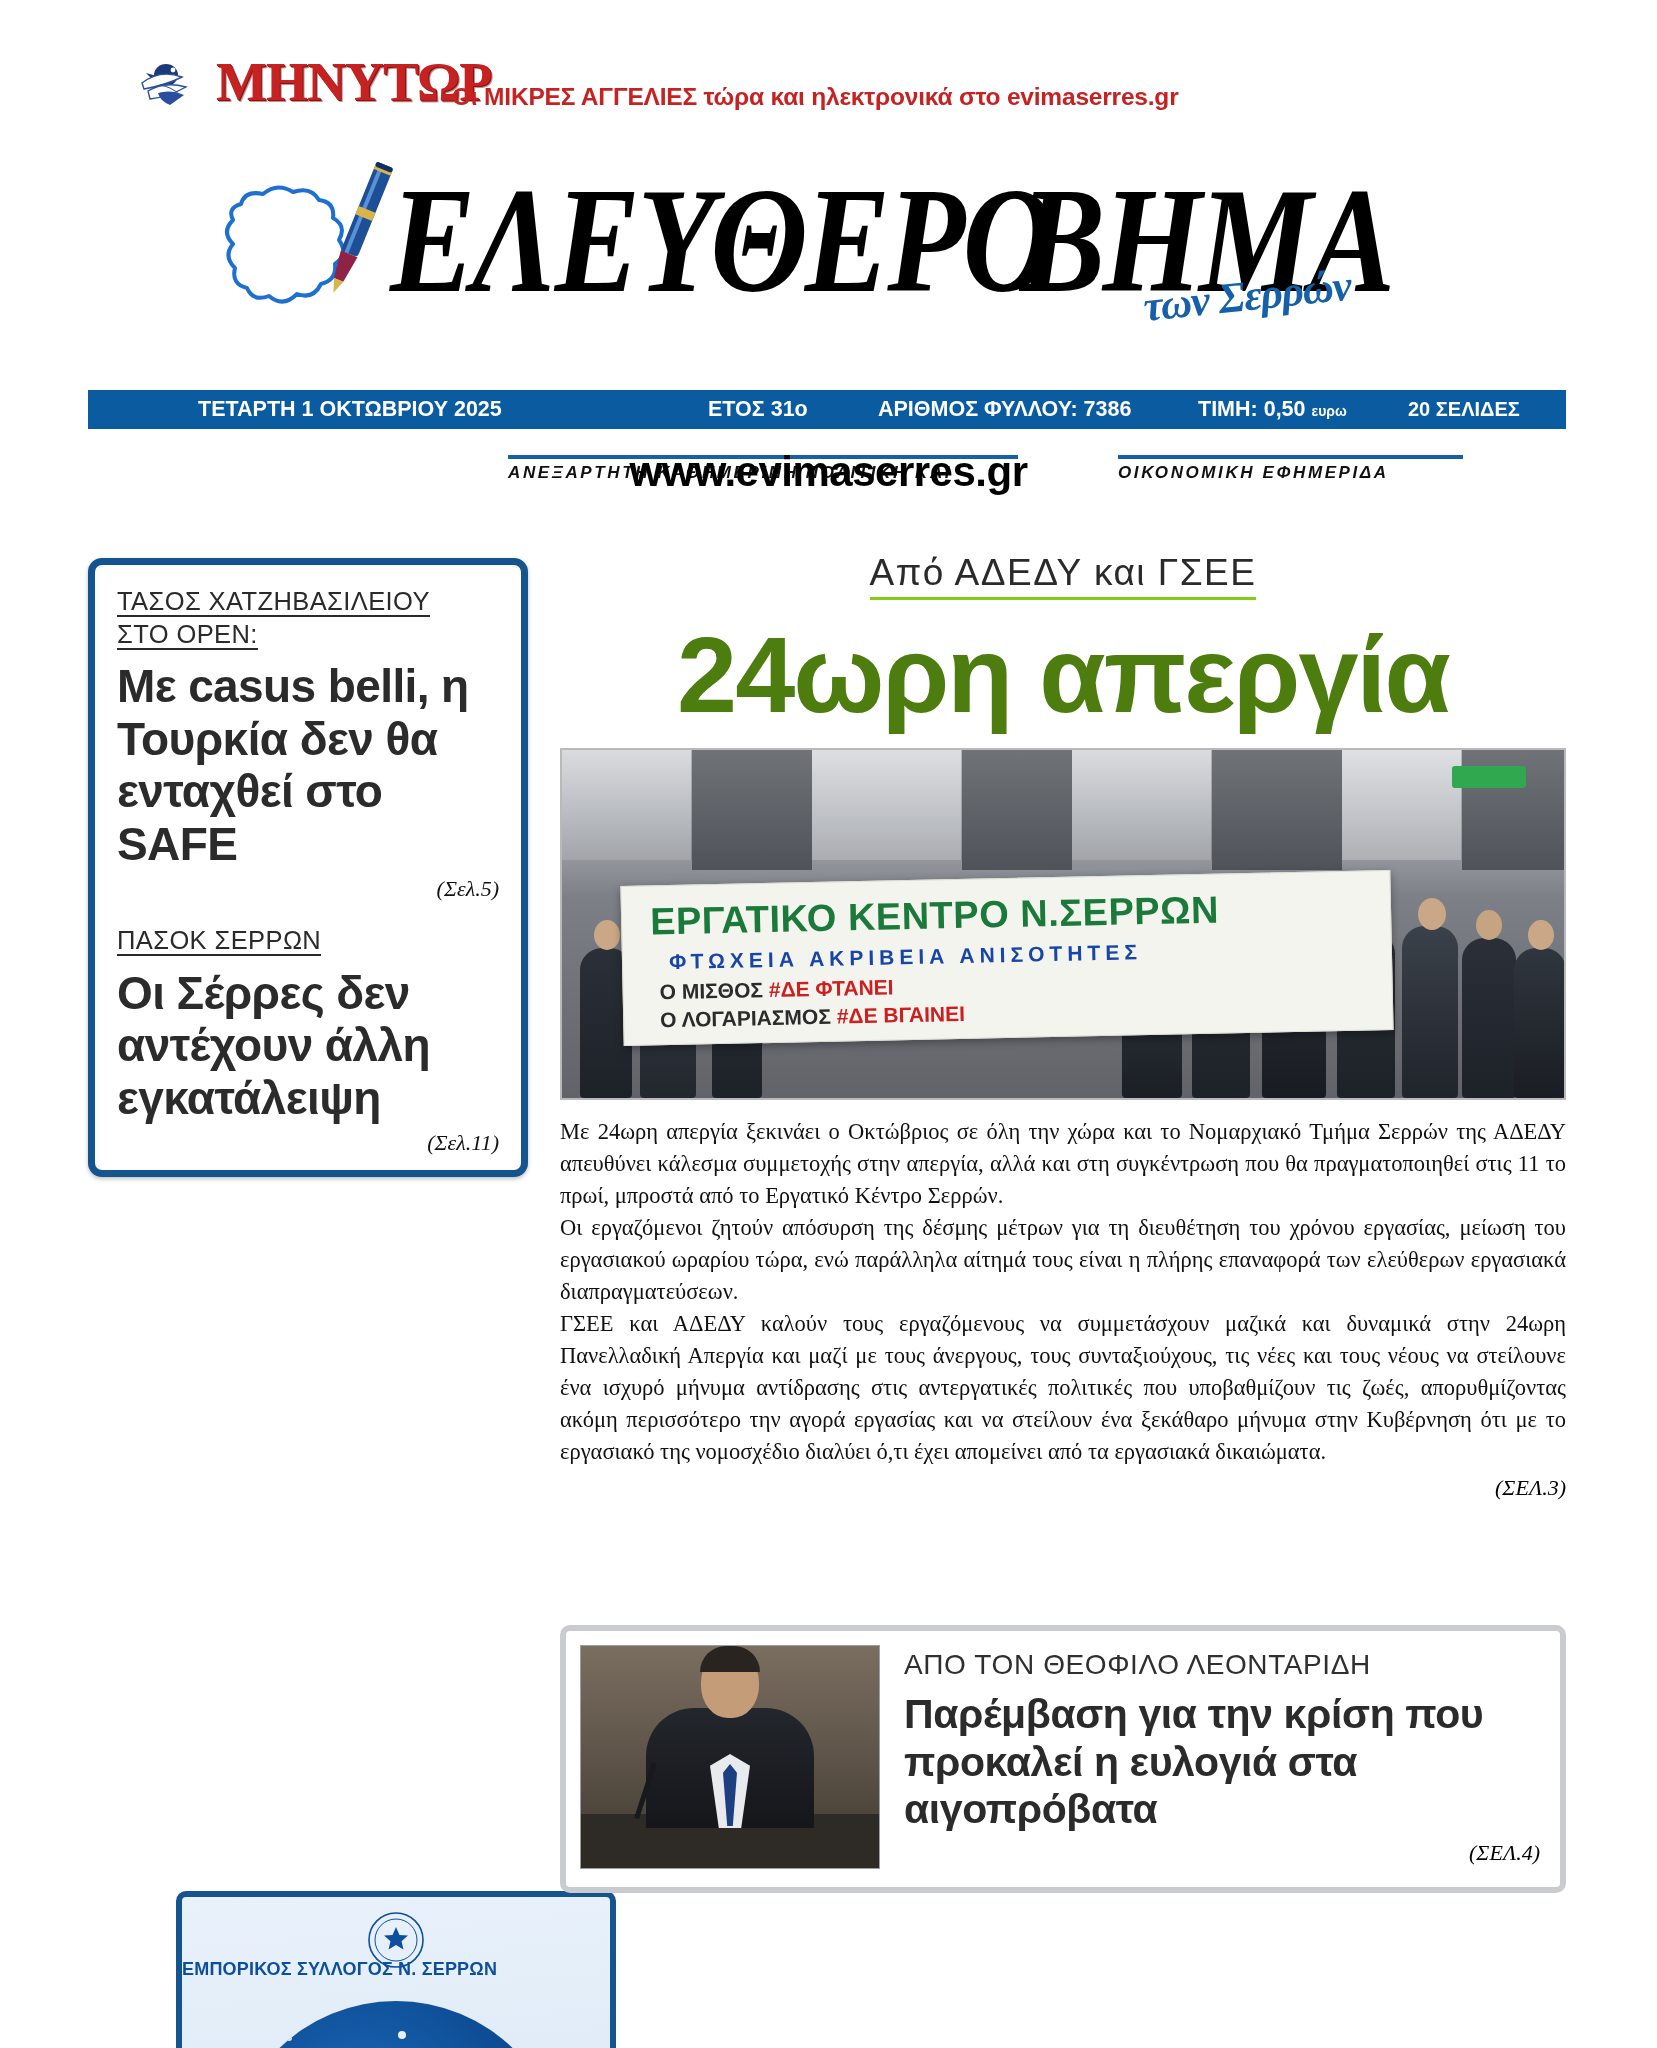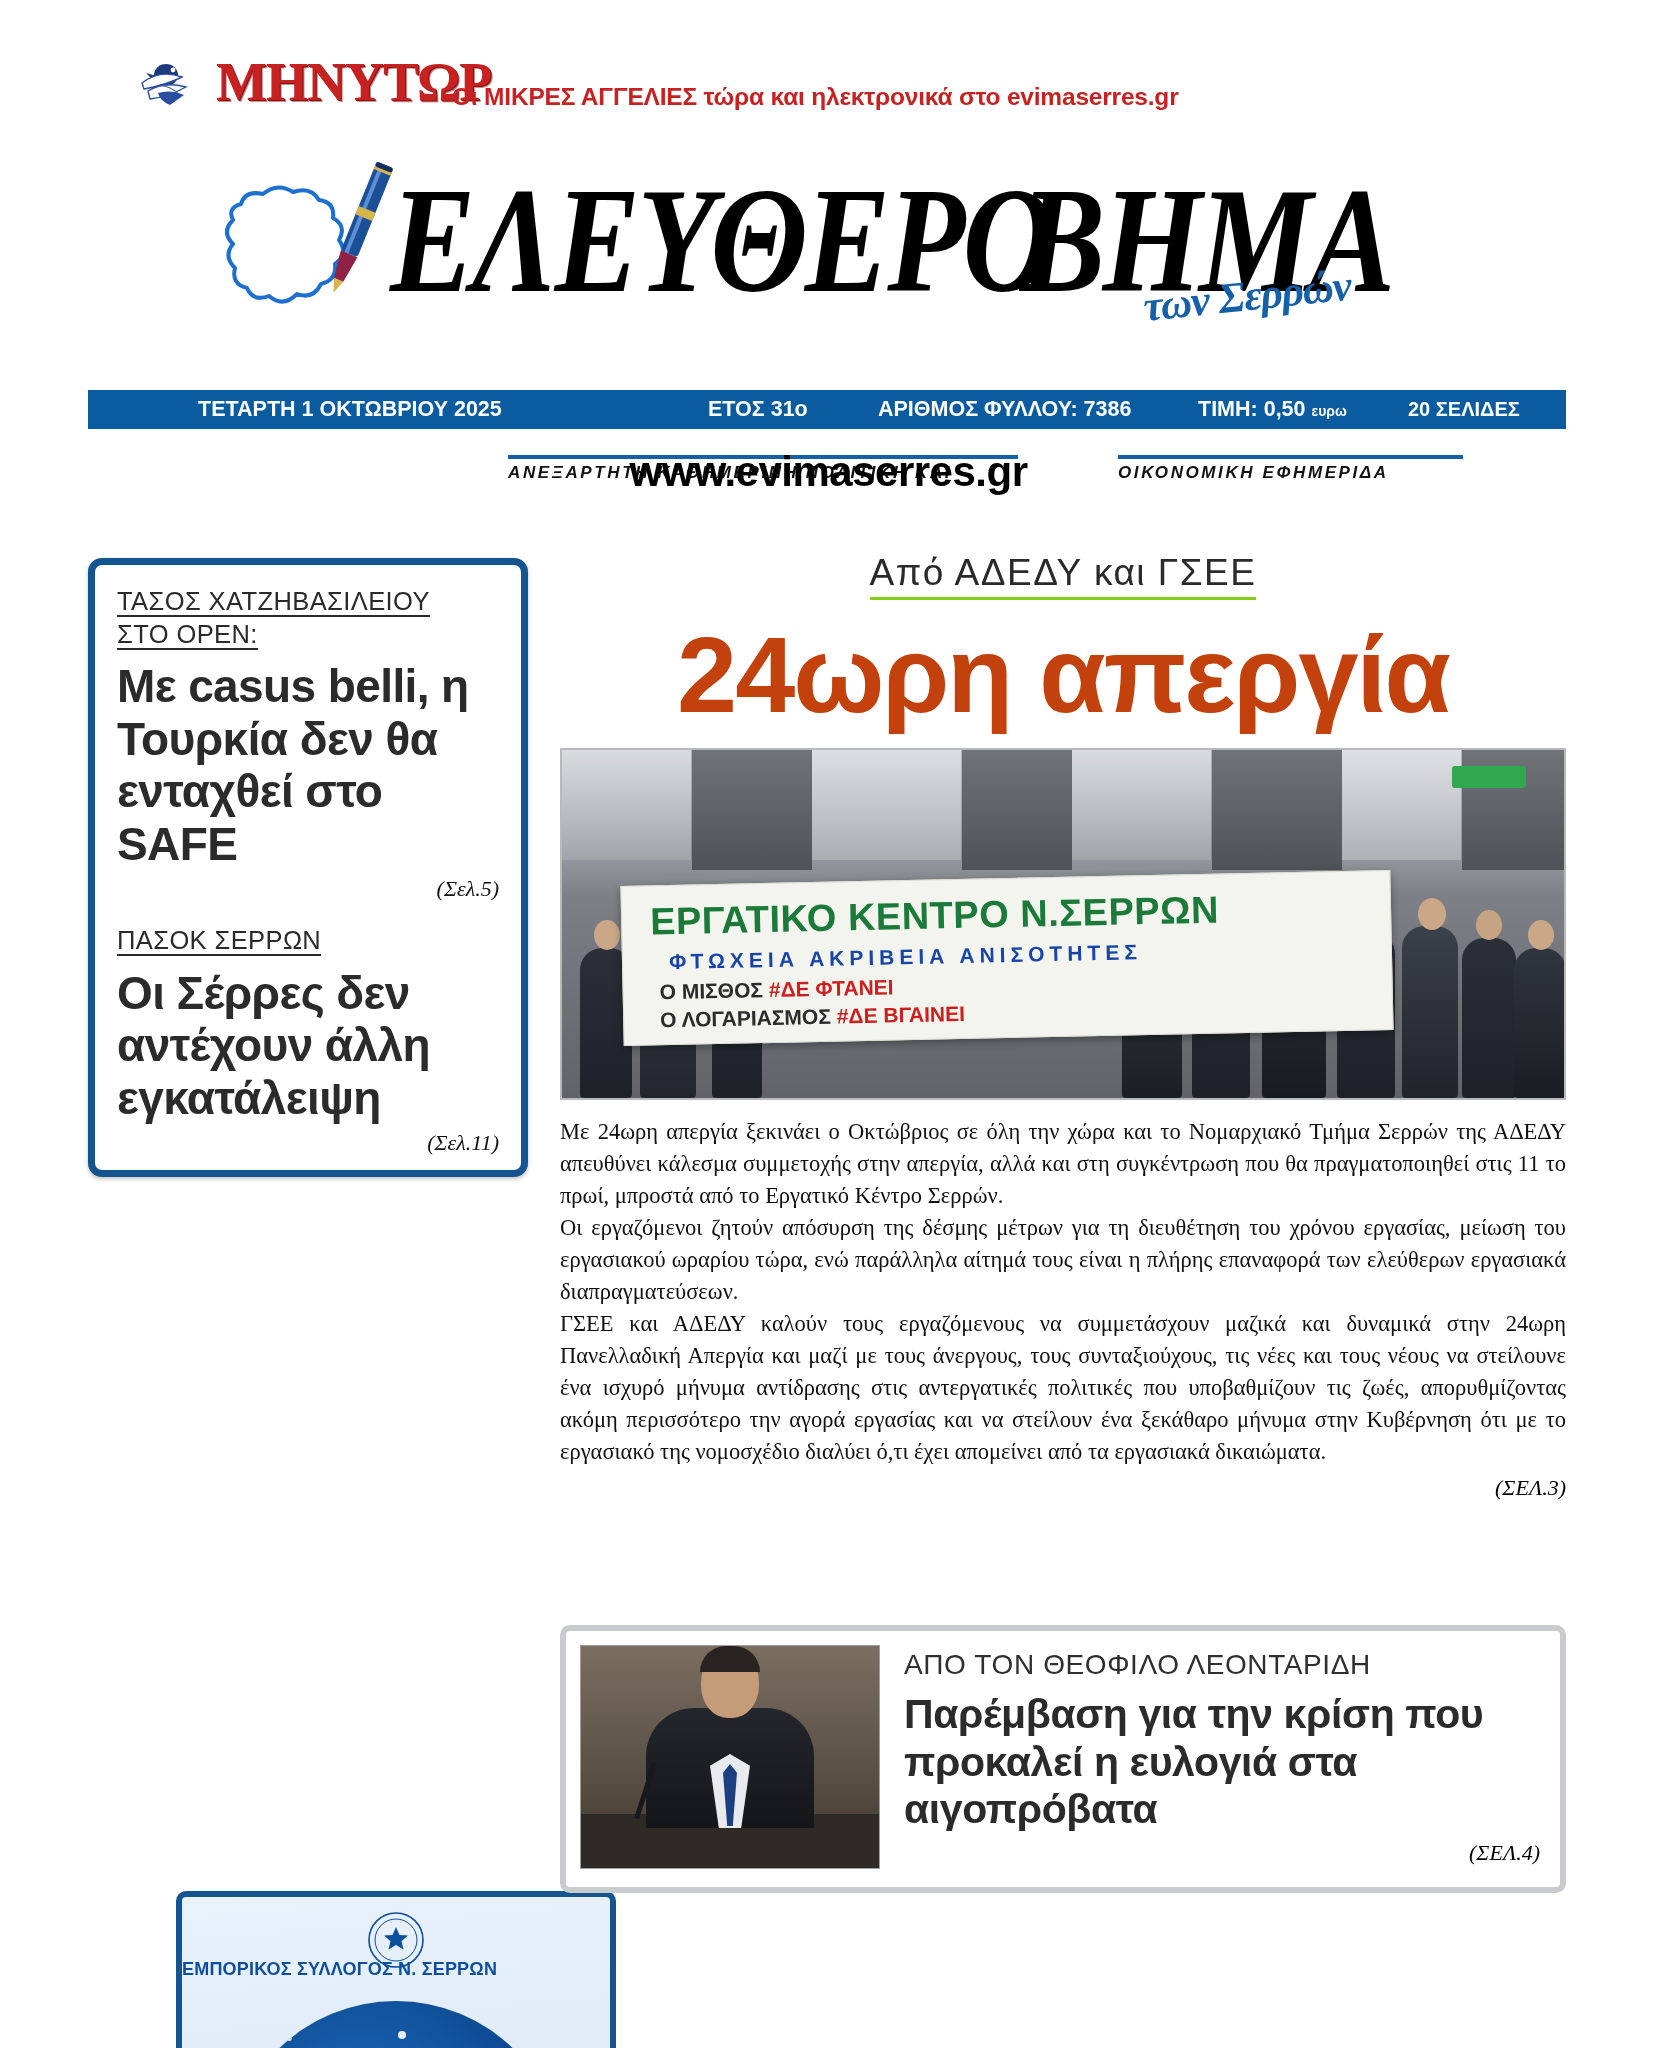"24ωρη απεργία" .main-headline { color: #c2410c -> #4d7c0f }
